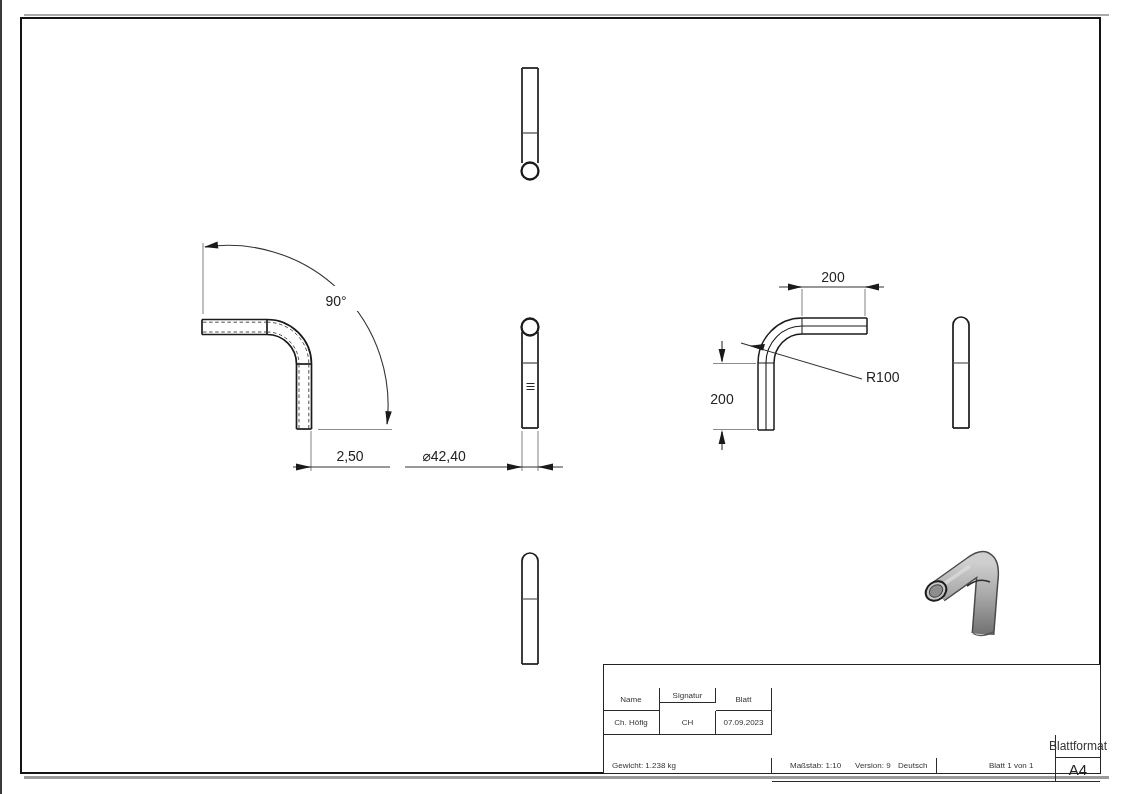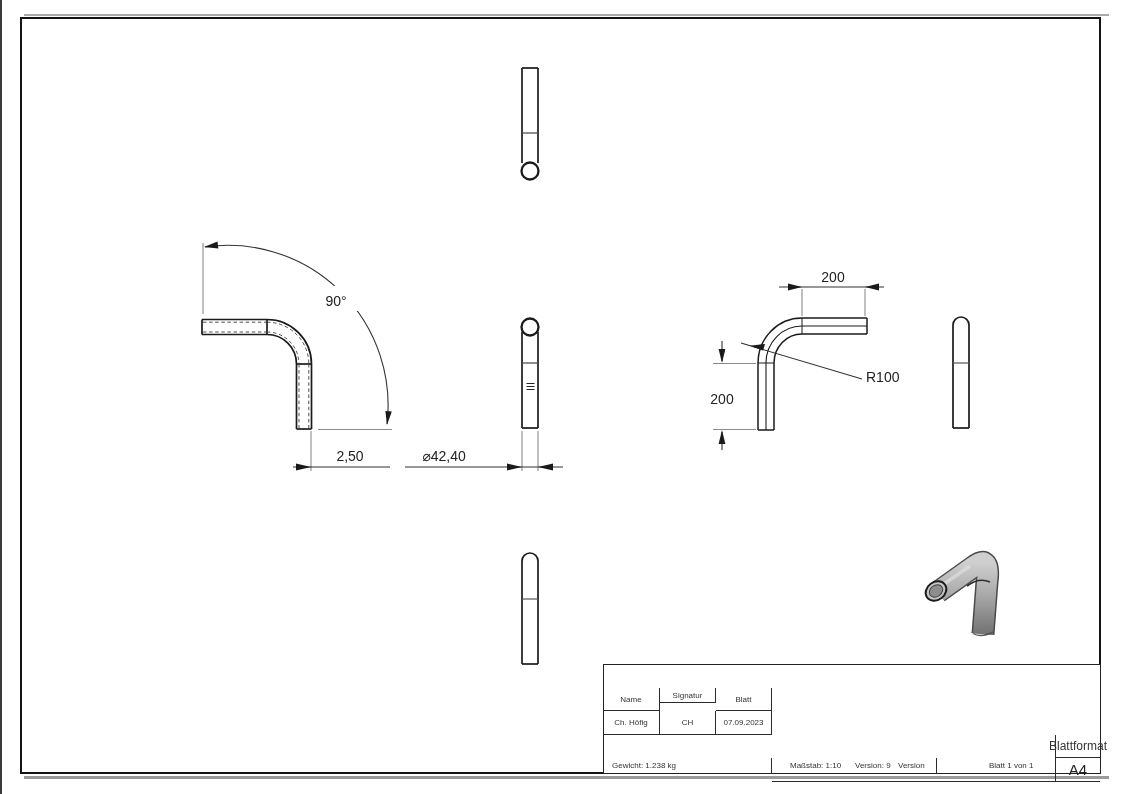"Version" span.s3 { text: Version -> Deutsch }
